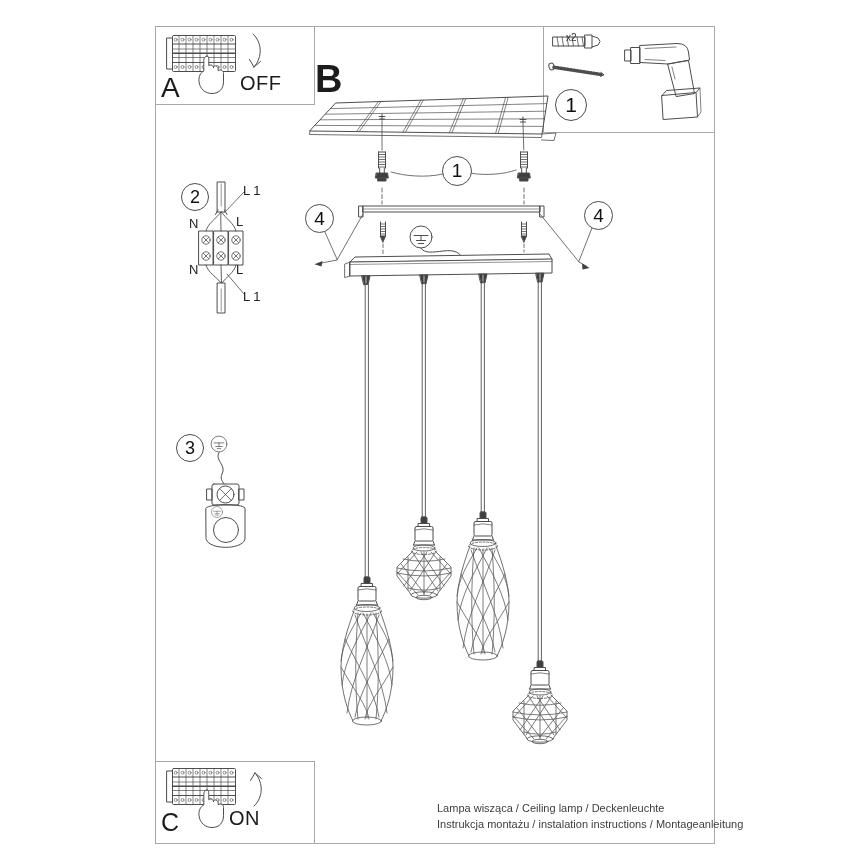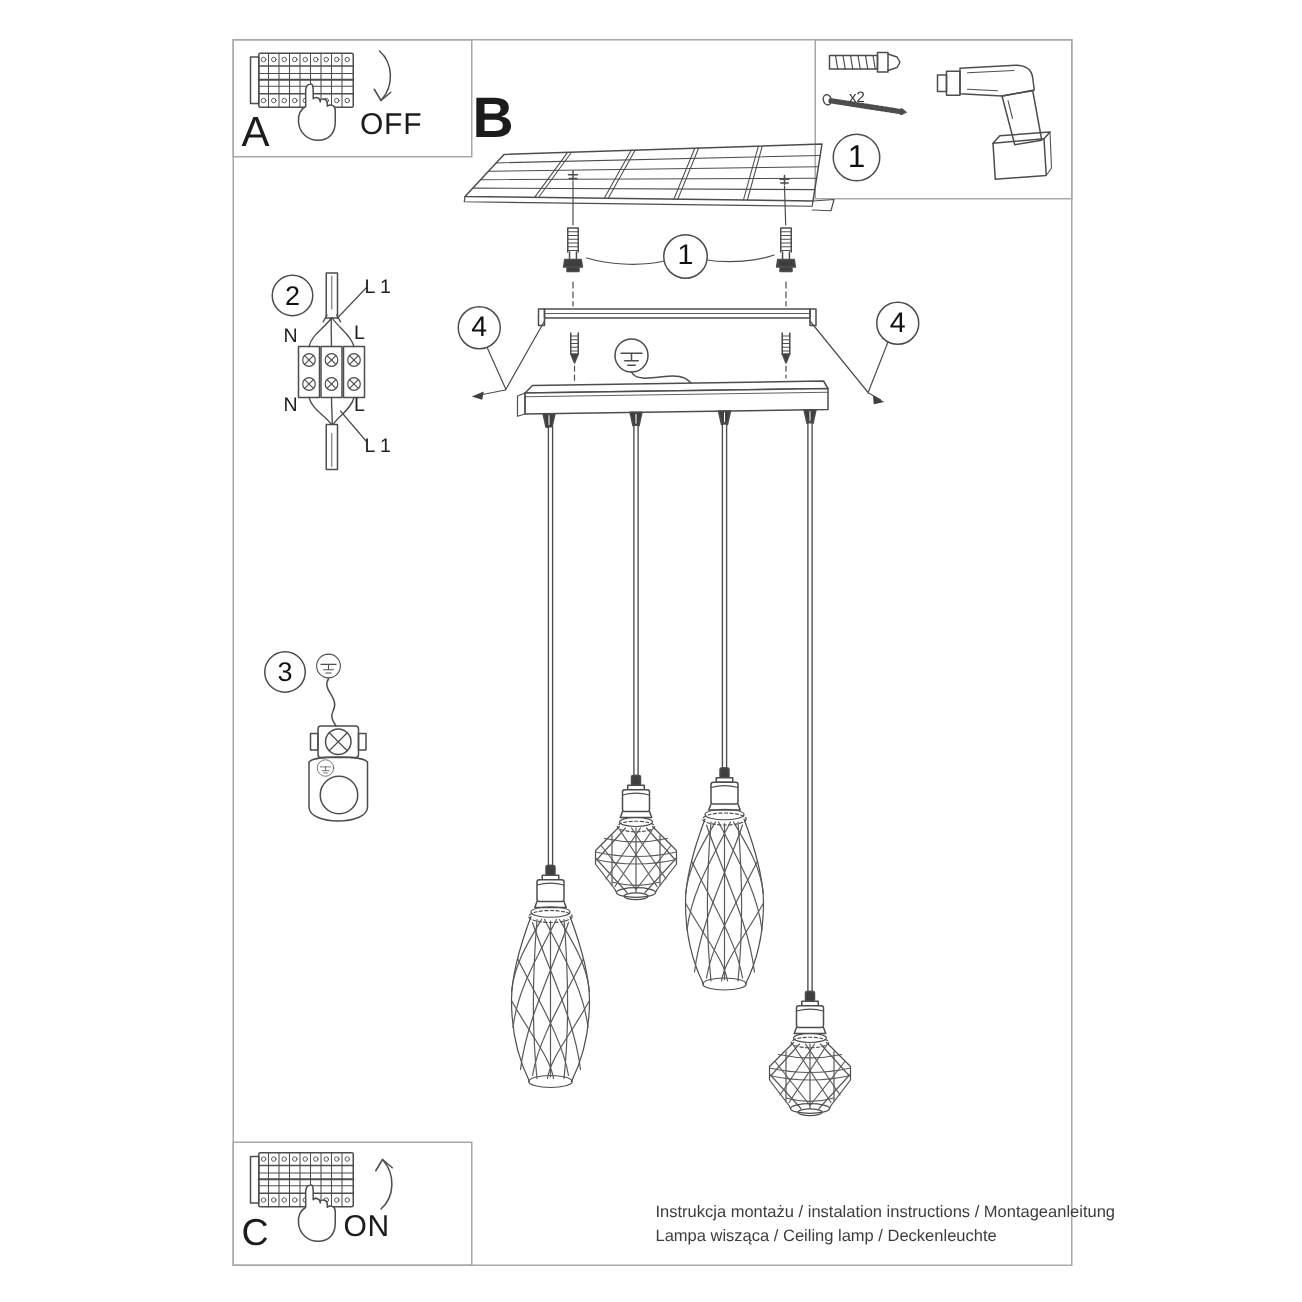"x2" div.label { top: 60px -> 32px }
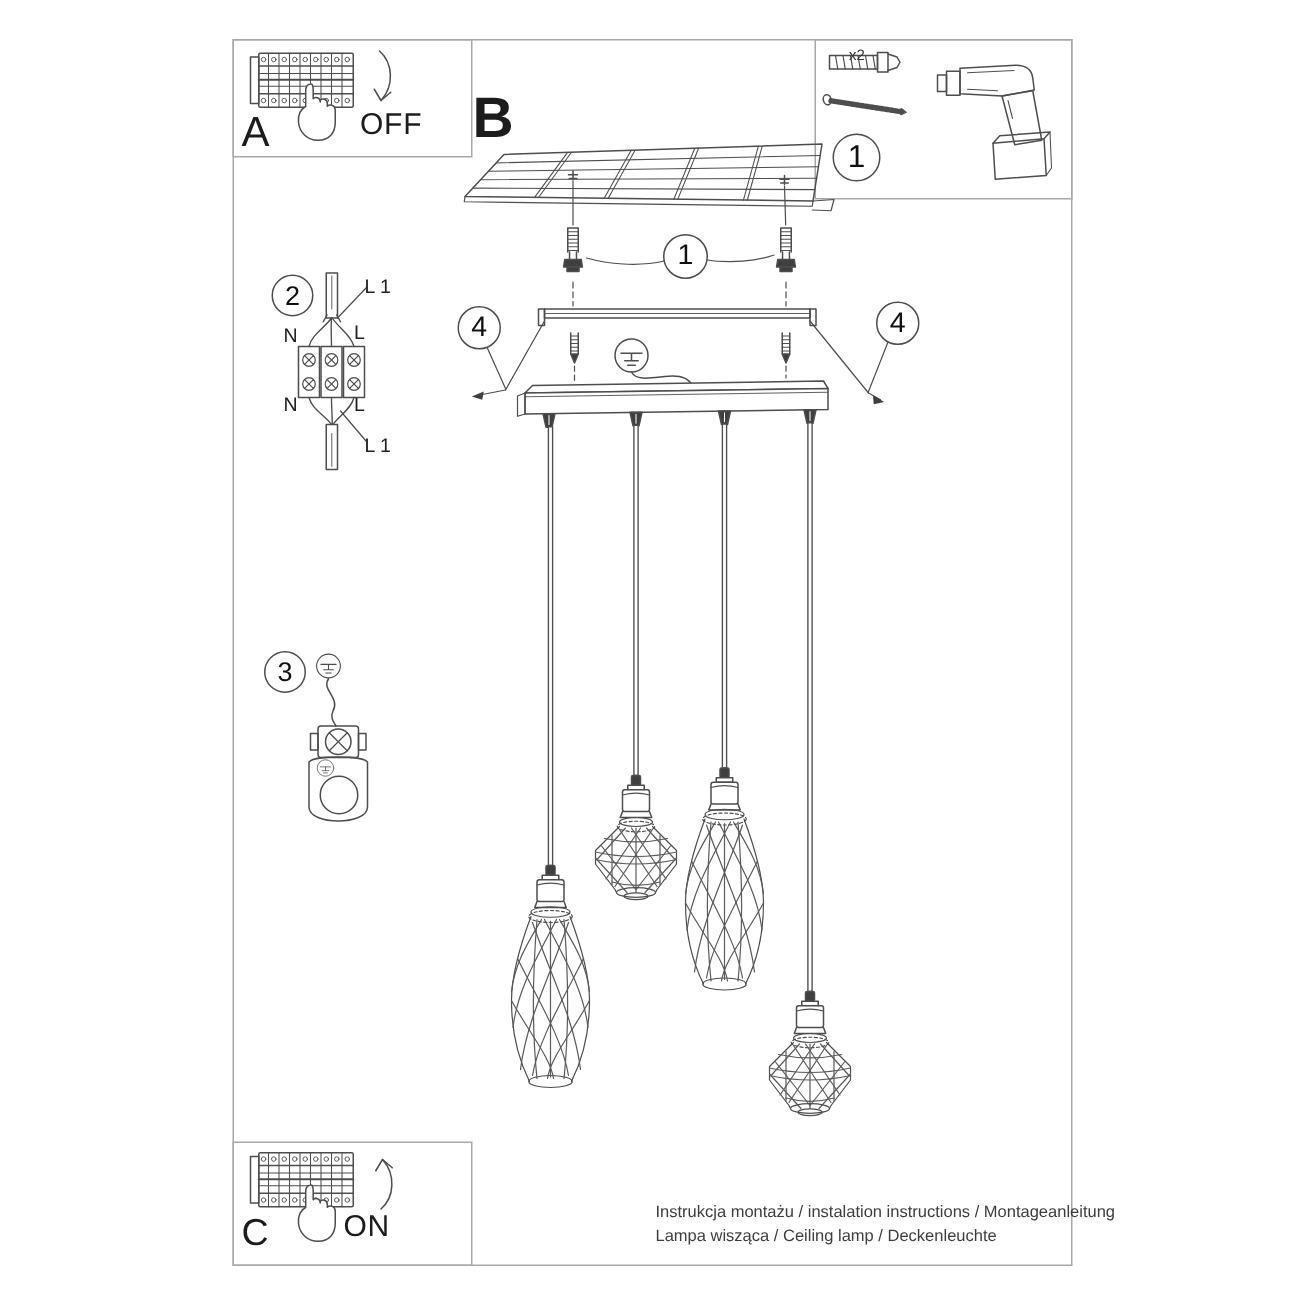"Instrukcja montażu / instalation" div { order: before "Lampa wisząca / Ceiling lamp" -> after "Lampa wisząca / Ceiling lamp" }
